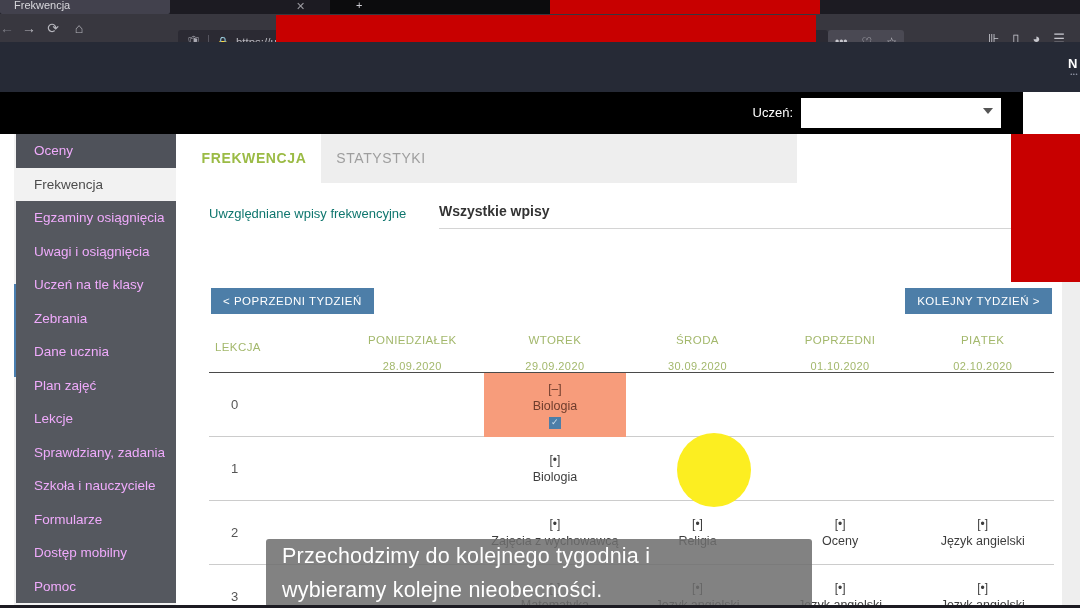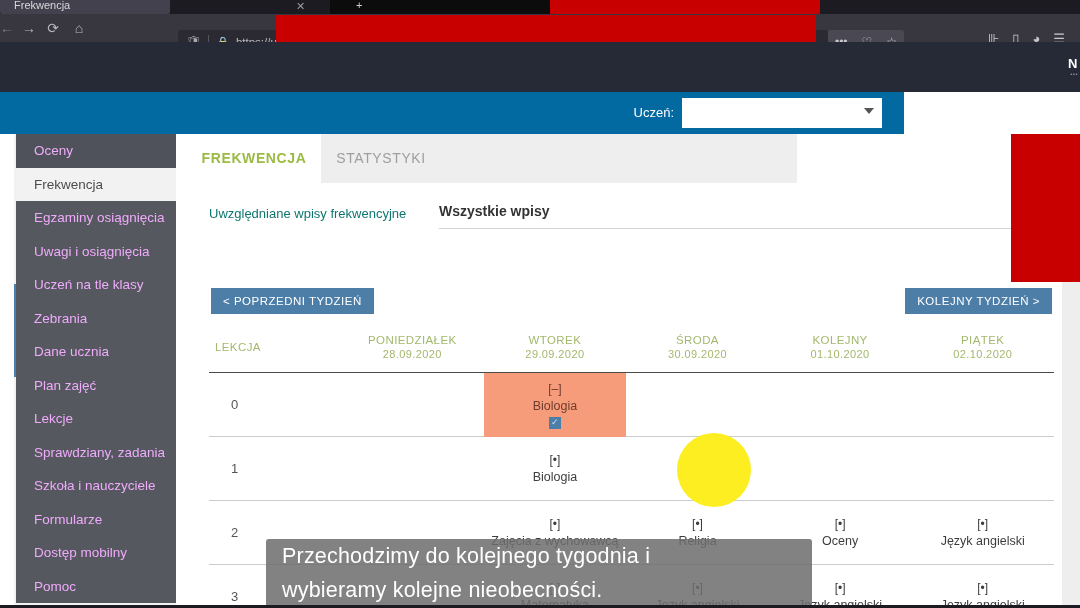"Uczeń:" .greenbar { background: #0369a1 -> #000000; width: 904px -> 1023px }
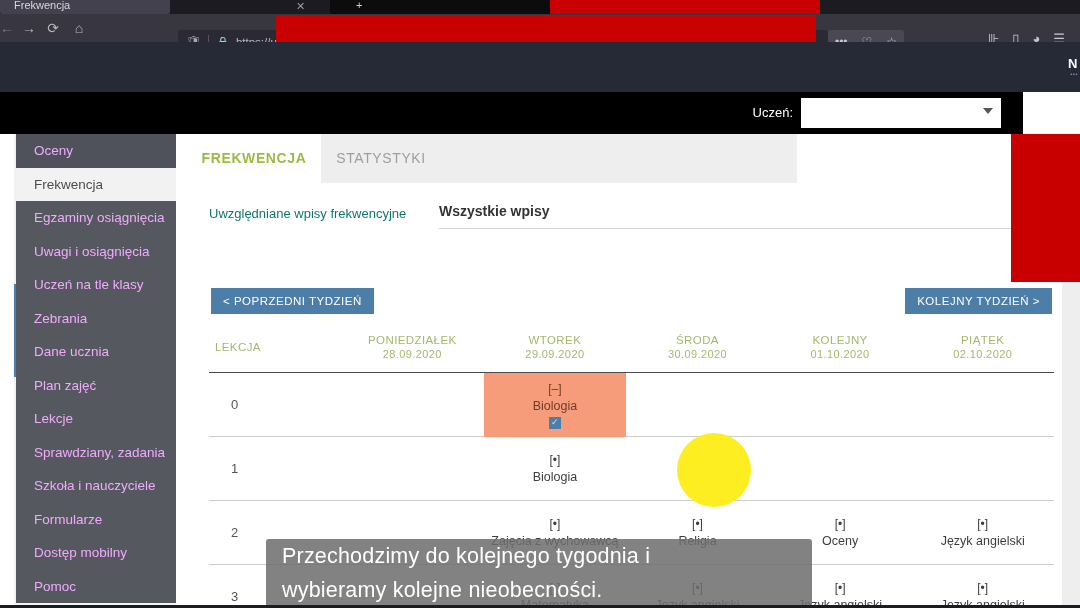"KOLEJNY" span { text: KOLEJNY -> POPRZEDNI }
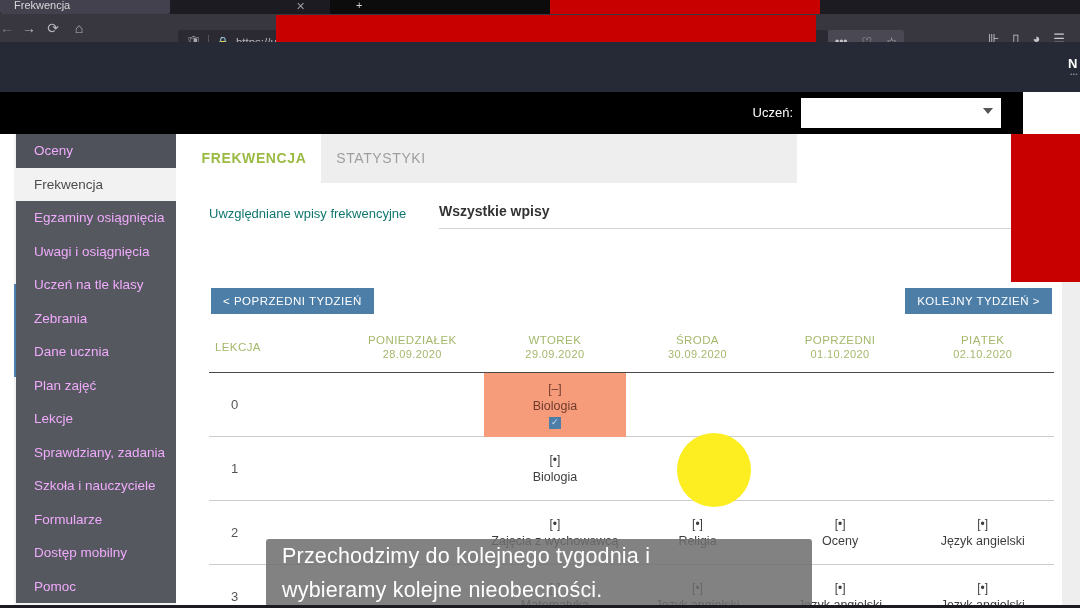"28.09.2020" .th .d2 { margin-top: none -> 12px }
